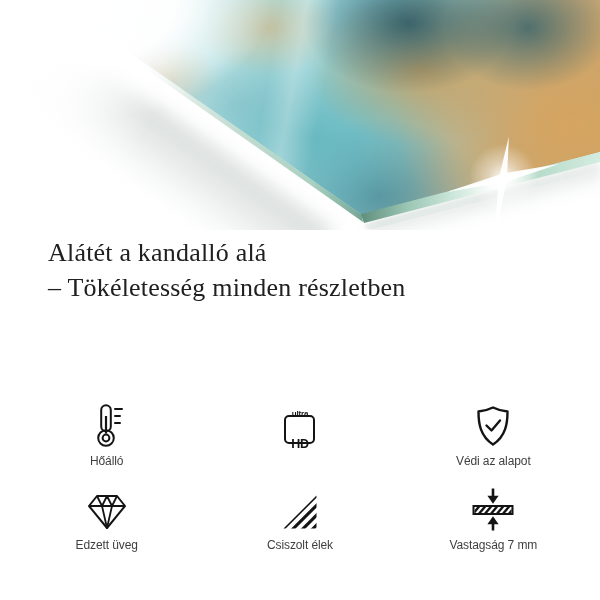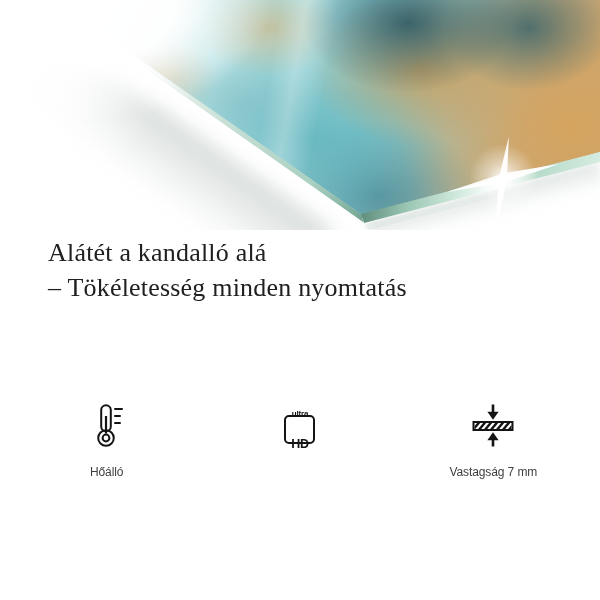"– Tökéletesség minden nyomtatás" span { text: nyomtatás -> részletben }
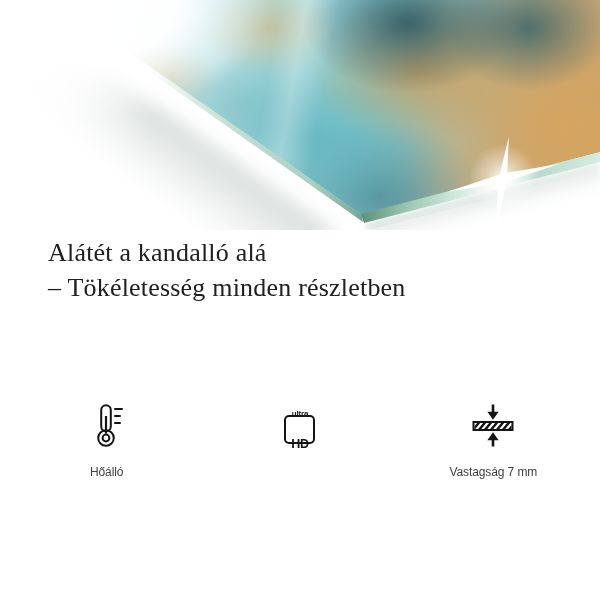"Hőálló" .lbl { margin-top: 18px -> 7px }
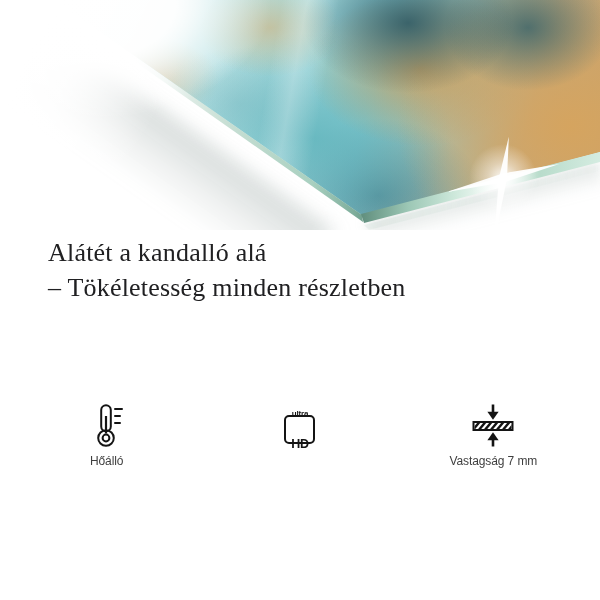"Védi az alapot" div.feature { html: none -> <div> <div> <svg> <path></path> <path></path> </svg> </div> <div>Védi az alapot</div> </div> }
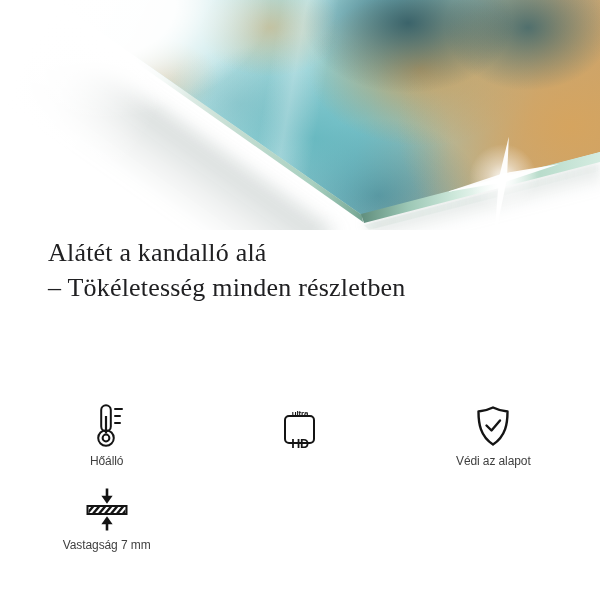"Edzett üveg" div.feature { html: none -> <div> <div> <svg> <polygon></polygon> <polyline></polyline> <line></line> <polyline></polyline> </svg> </div> <div>Edzett üveg</div> </div> }
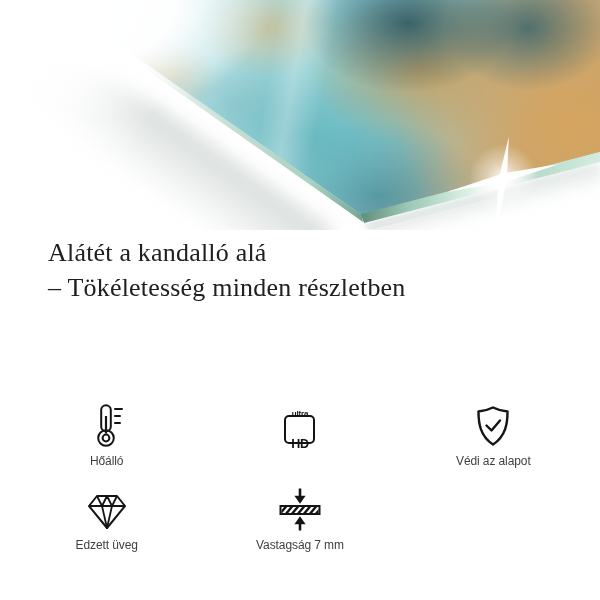"Csiszolt élek" div.feature { html: none -> <div> <div> <svg> <defs> <clipPath> <polygon></polygon> </clipPath> </defs> <g> <line></line> <line></line> <line></line> <line></line> <line></line> </g> </svg> </div> <div>Csiszolt élek</div> </div> }
